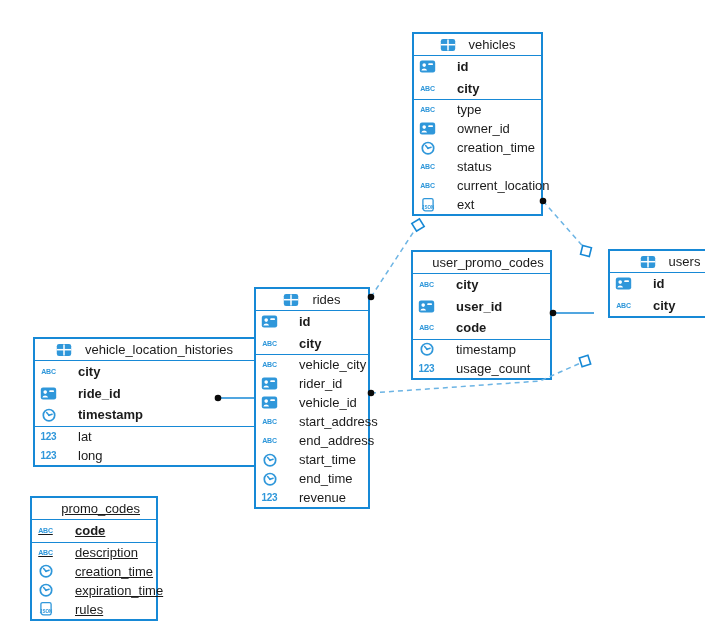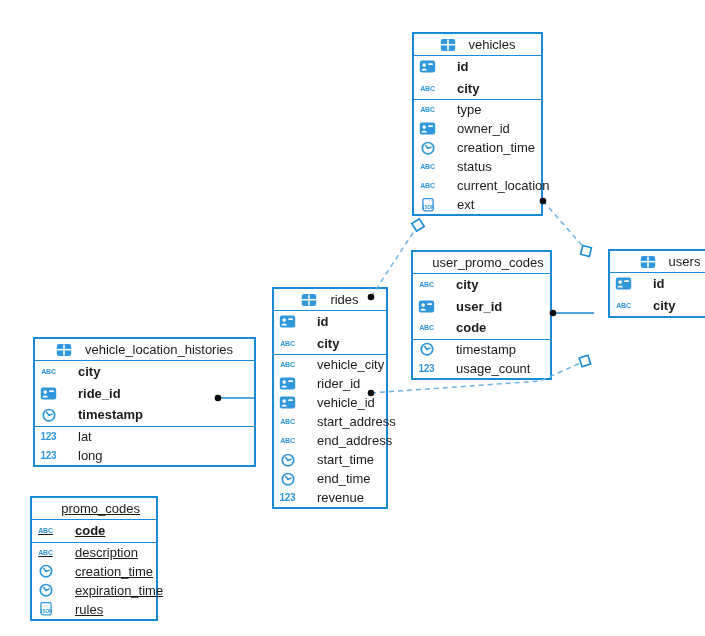"rides" div.tbl { margin-left: 18px -> none }
